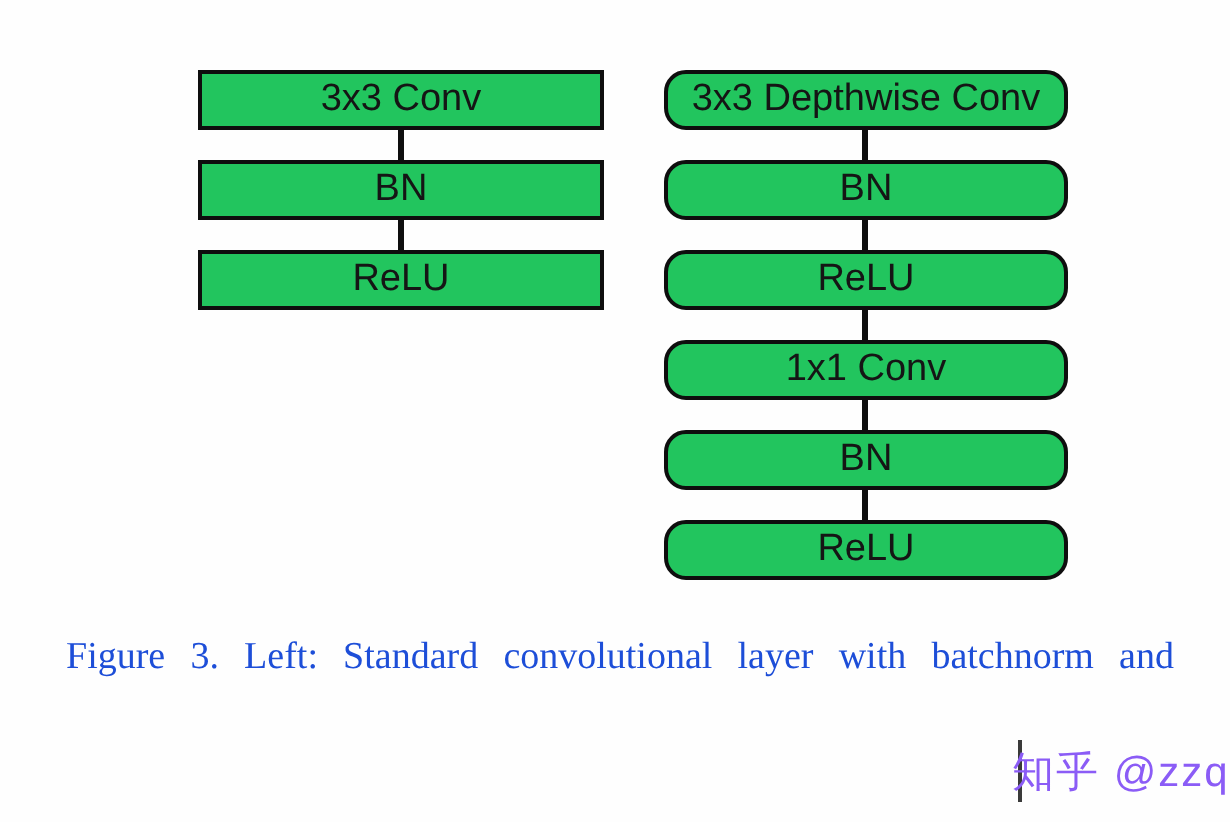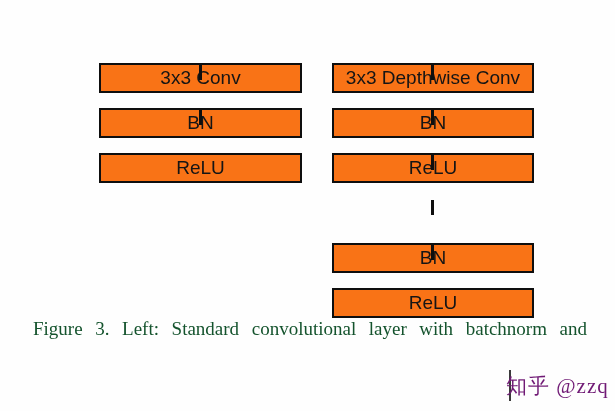"3x3 Conv" .layer-box { background: #f97316 -> #22c55e; margin-top: 28px -> none }
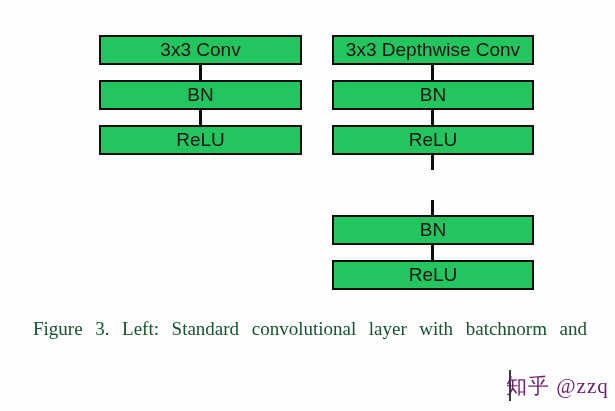"3x3 Depthwise Conv" .col-right { border-radius: none -> 11px }
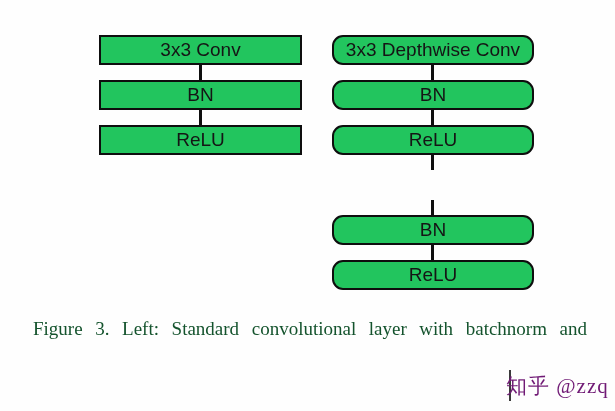"1x1 Conv" div.layer-box { html: none -> <div>1x1 Conv</div> }
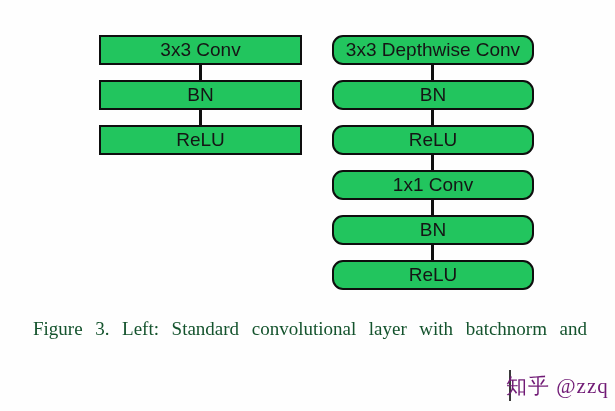"Figure 3. Left: Standard convolutional" .caption { color: #14532d -> #1d4ed8 }
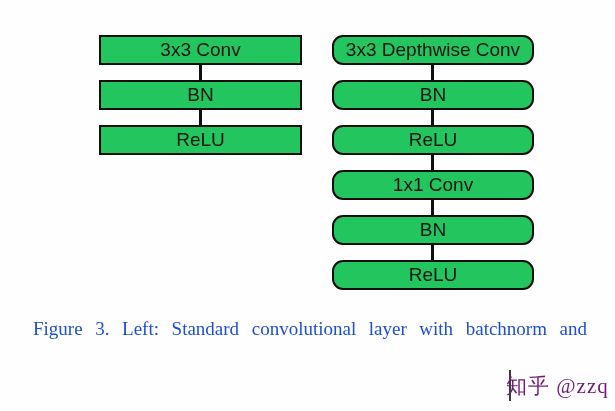"知乎 @zzq" .watermark { color: #701a75 -> #8b5cf6; font-family: Liberation Serif, serif -> Liberation Sans, sans-serif }
